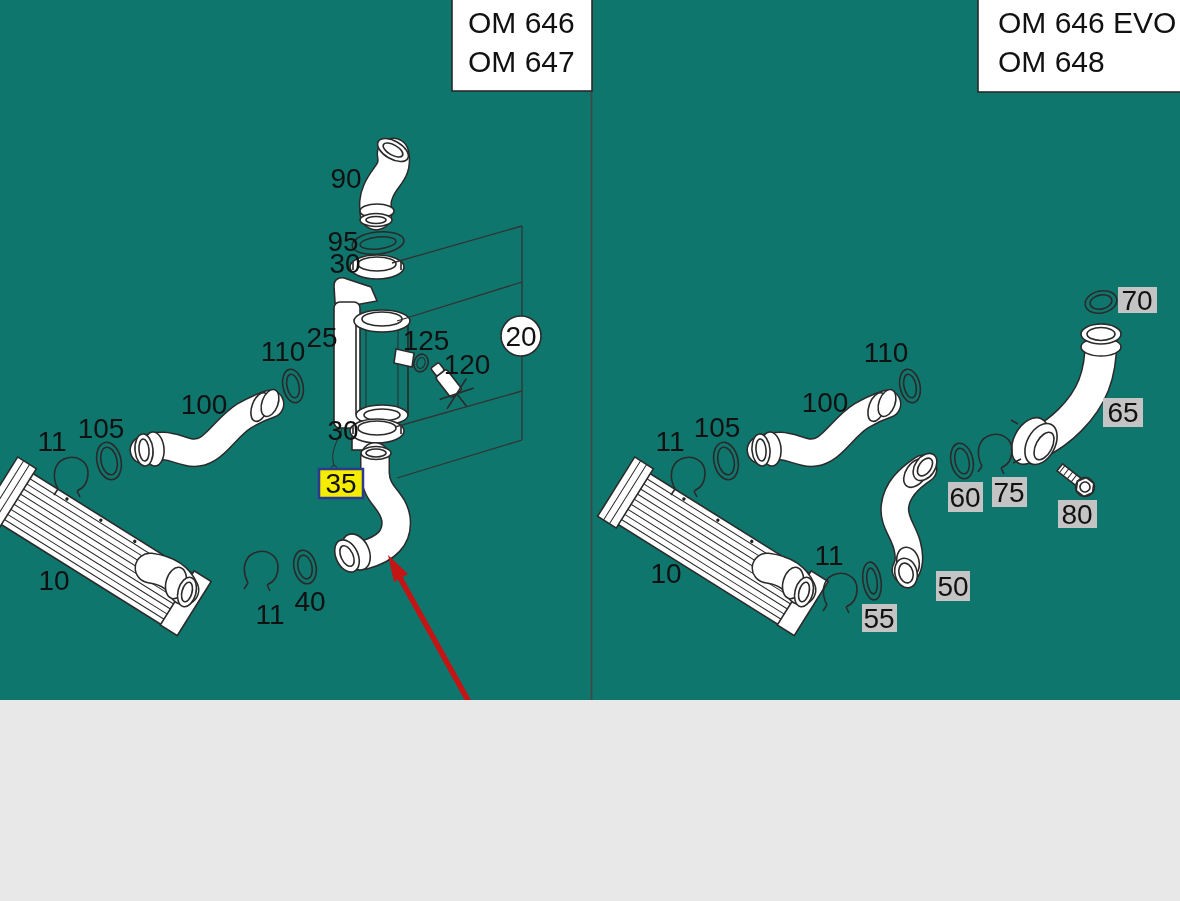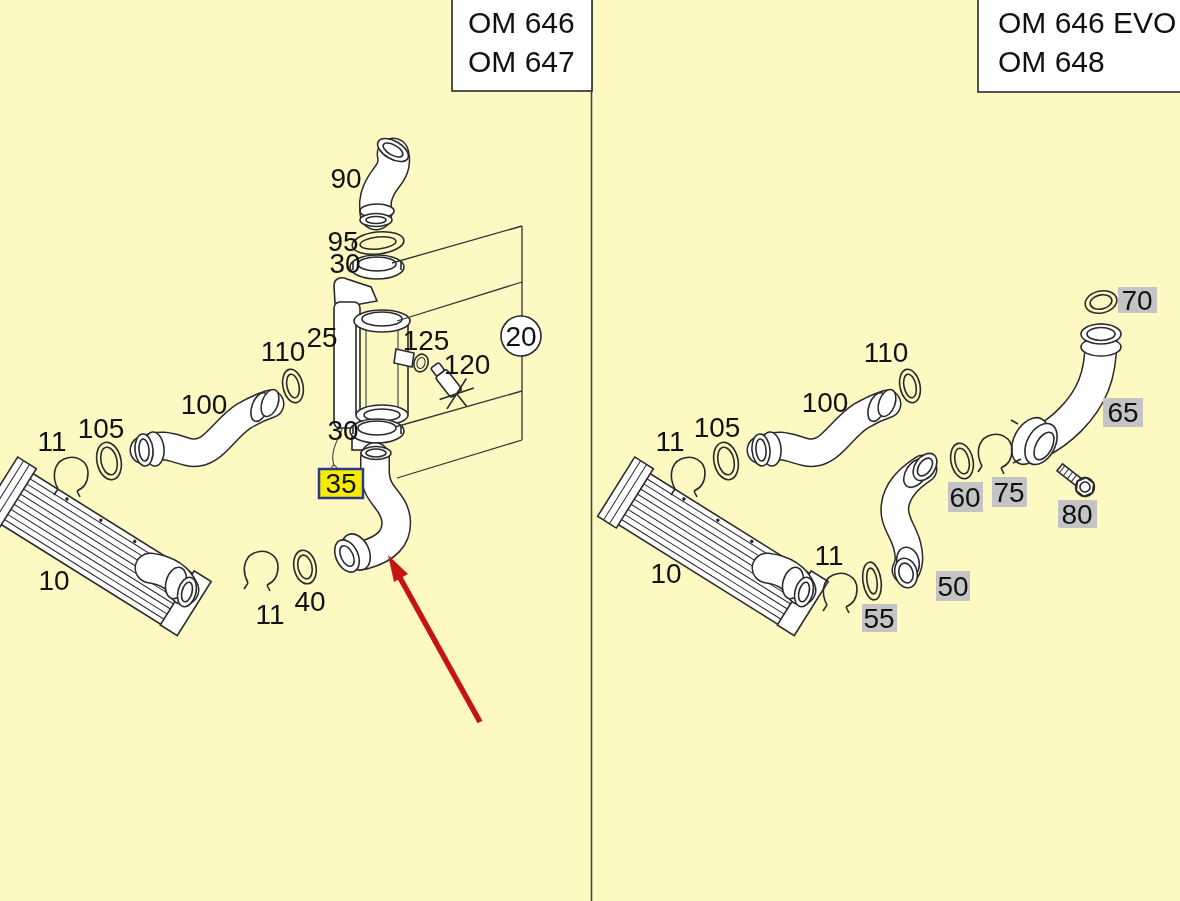"OM 646" .stage { background: #fef9c3 -> #0f766e; height: 901px -> 700px }
